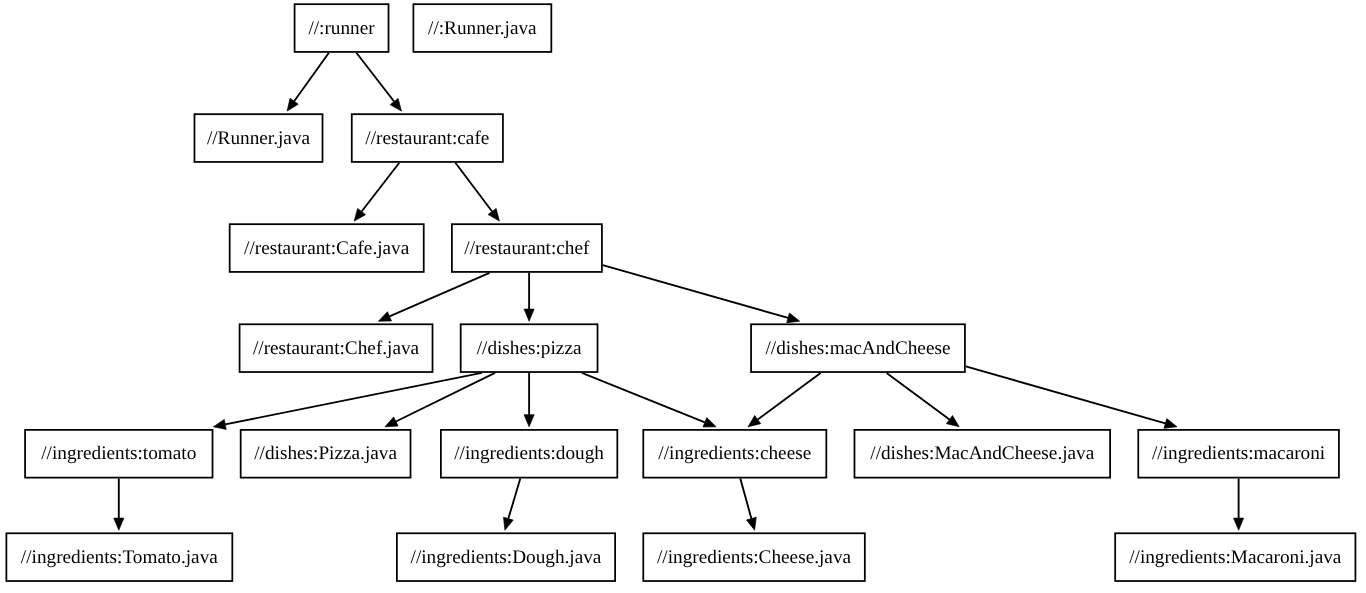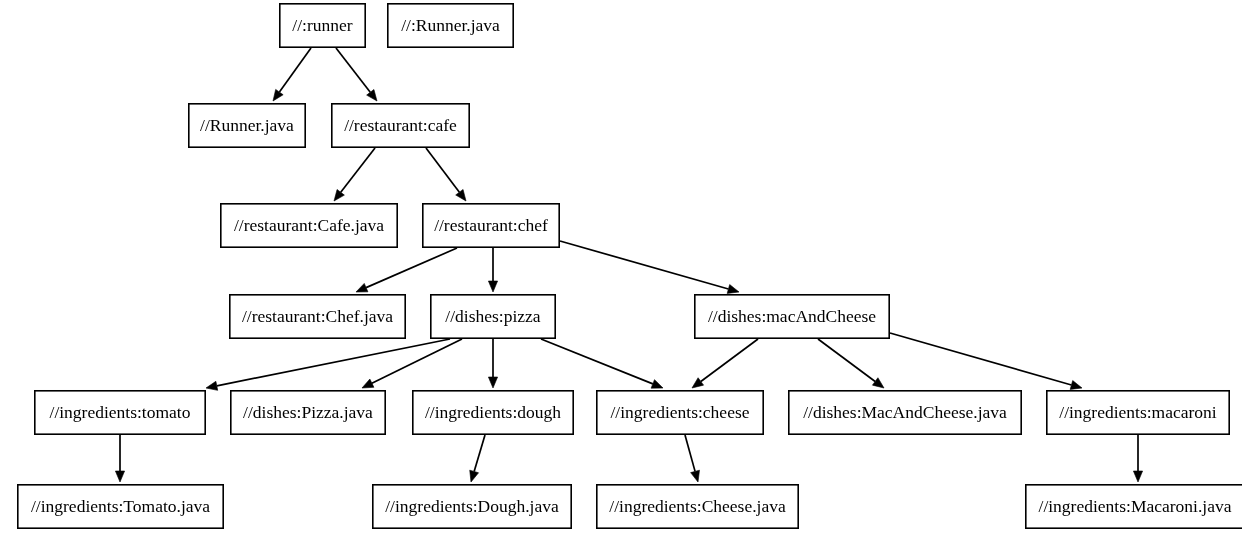"//:runner" #graph-root { margin-left: 12px -> none }
